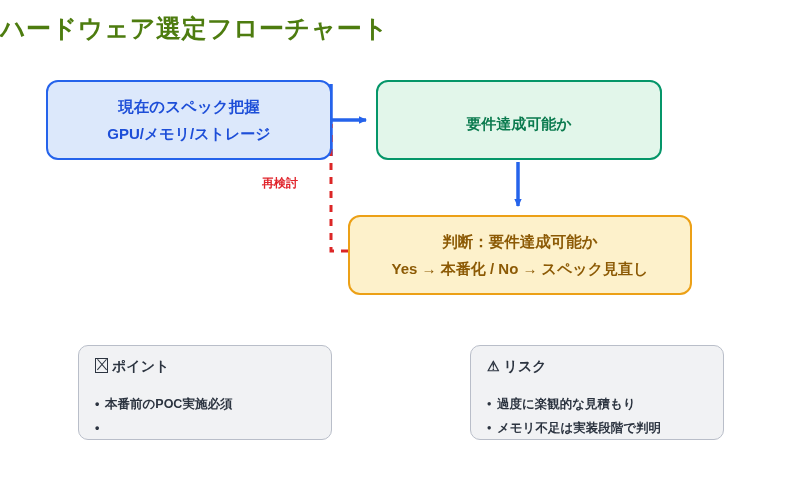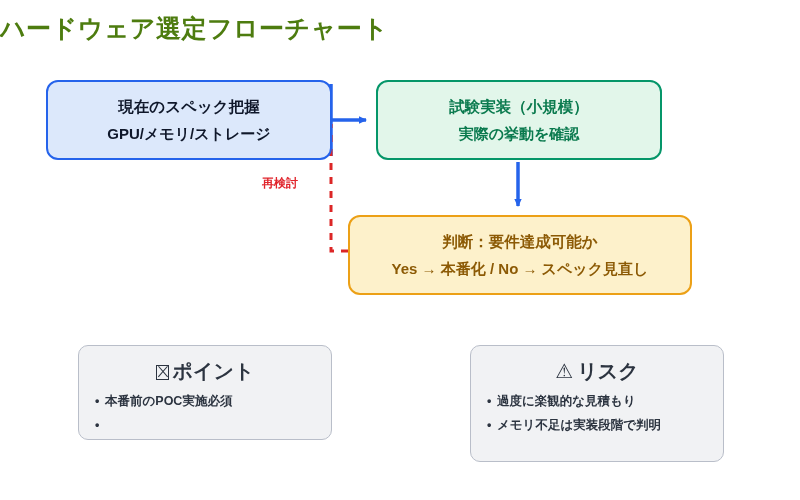"現在のスペック把握" #node-current .n-title, #node-current .n-sub { color: #0f172a -> #1d4ed8 }
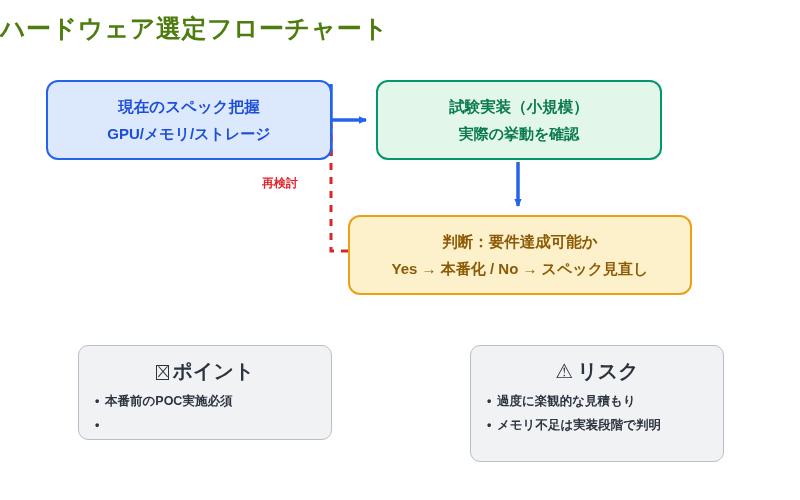"試験実装（小規模）" div.n-title { html: <div>試験実装（小規模）</div> -> none }
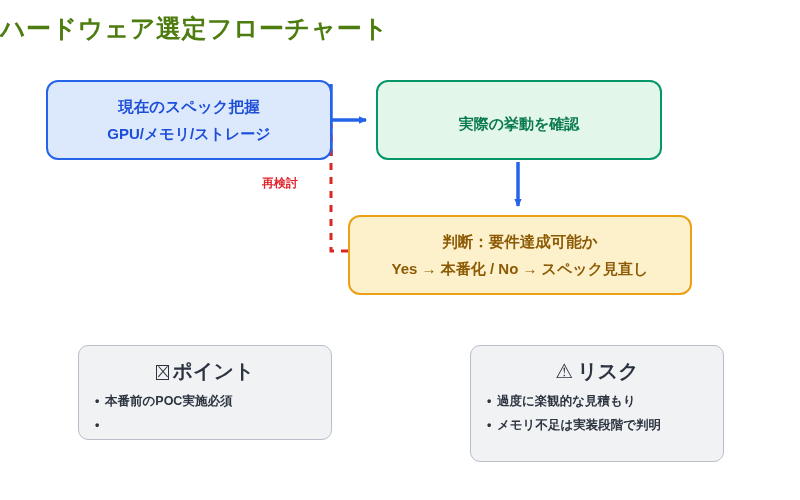"実際の挙動を確認" div.n-sub { text: 実際の挙動を確認 -> 要件達成可能か }
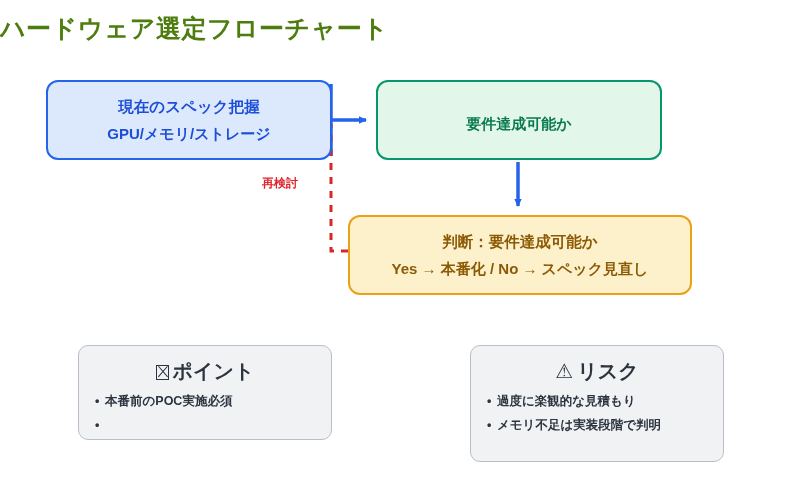"ポイント" .panel-head { font-size: 20px -> 14px; margin-bottom: 10px -> 22px; text-align: center -> left }
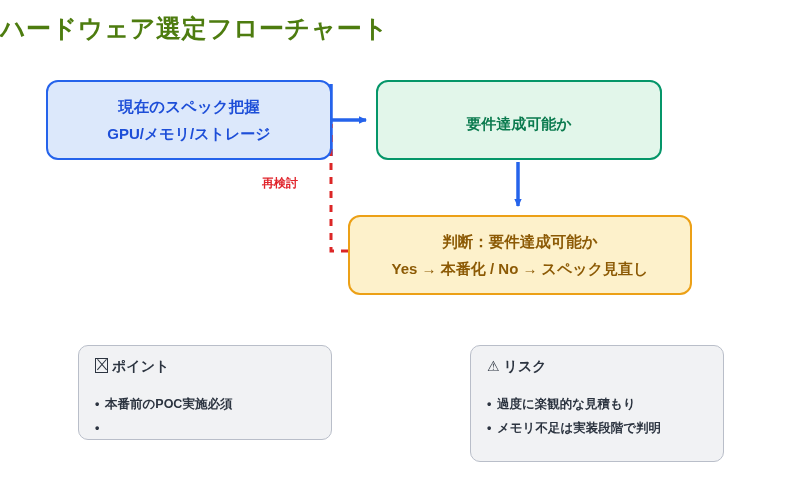"⚠ リスク" #panel-risks { font-family: none -> Liberation Serif, serif; height: 117px -> 95px }
